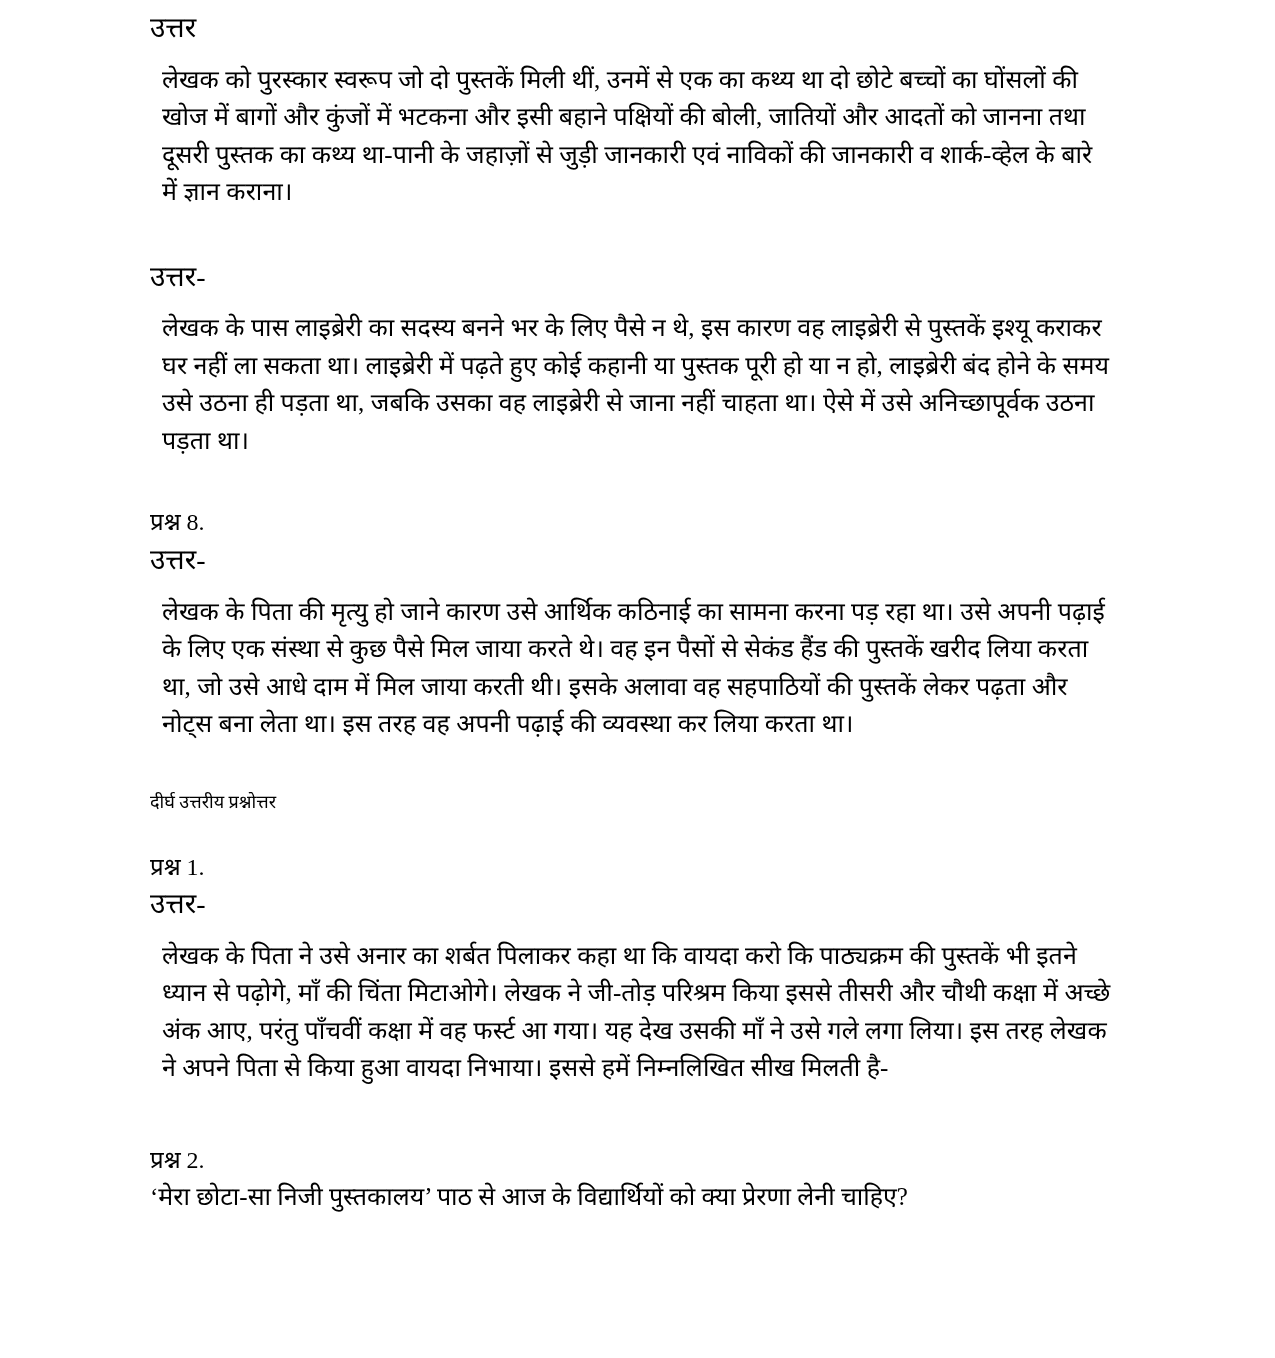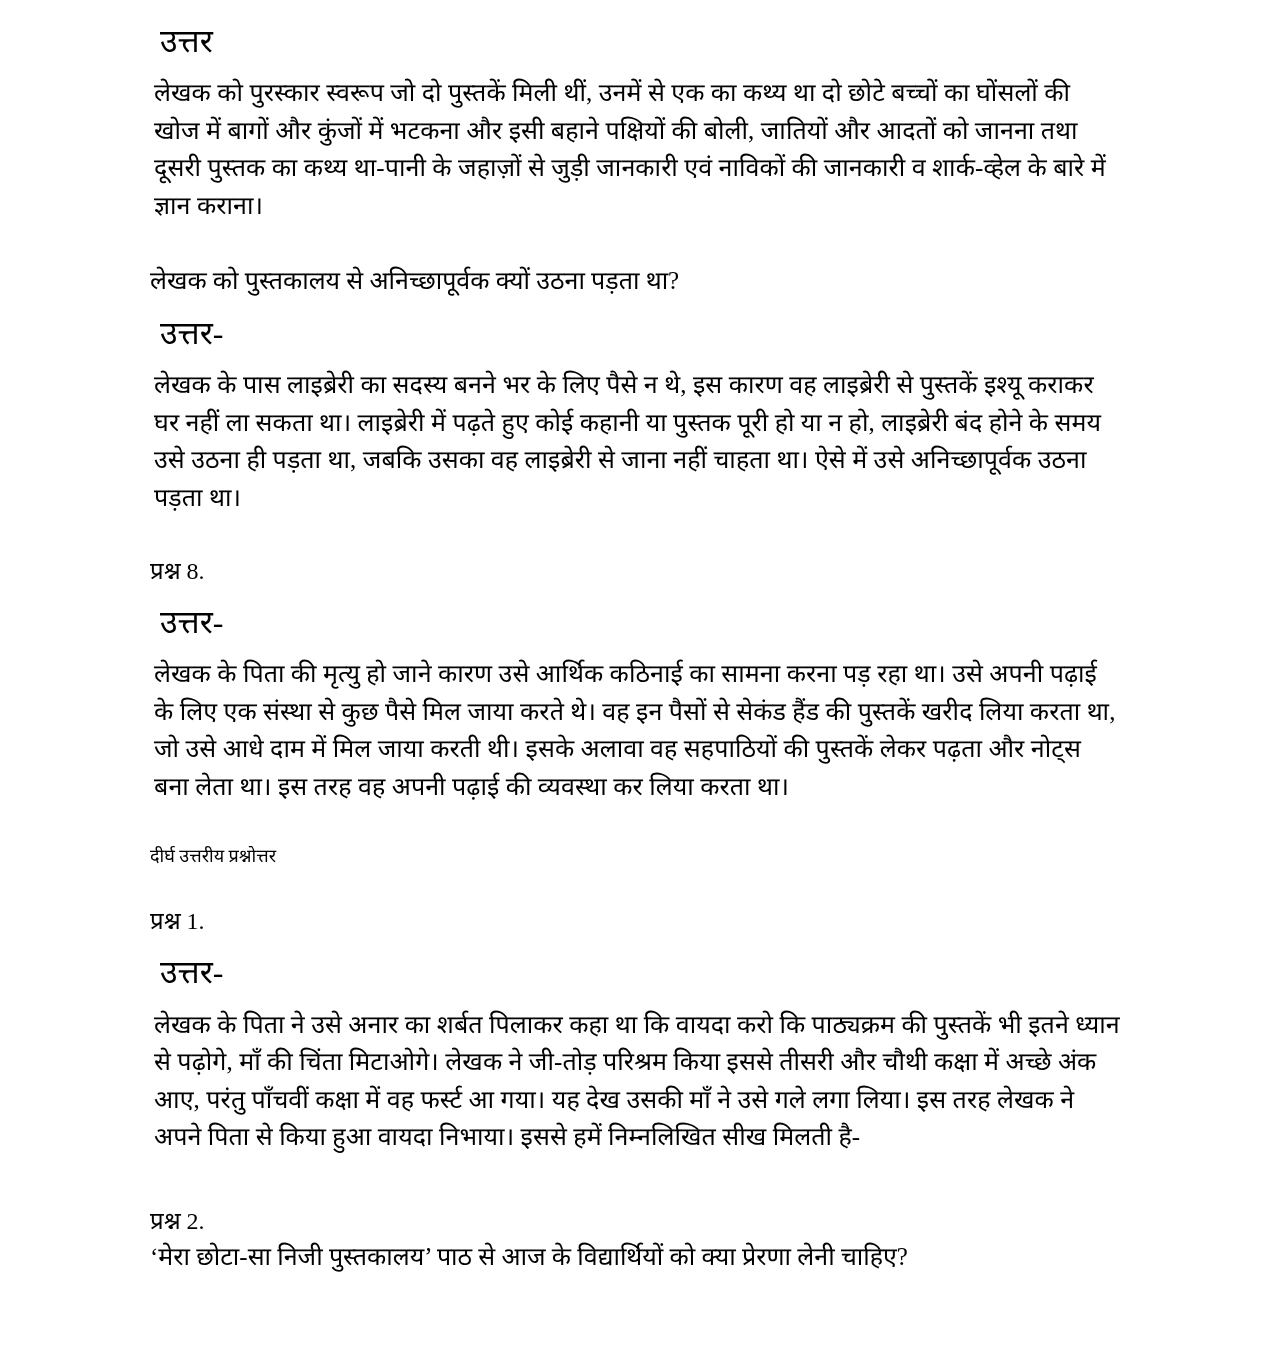"उत्तर" .label { font-size: 32px -> 28px; margin: 10px -> 0 }
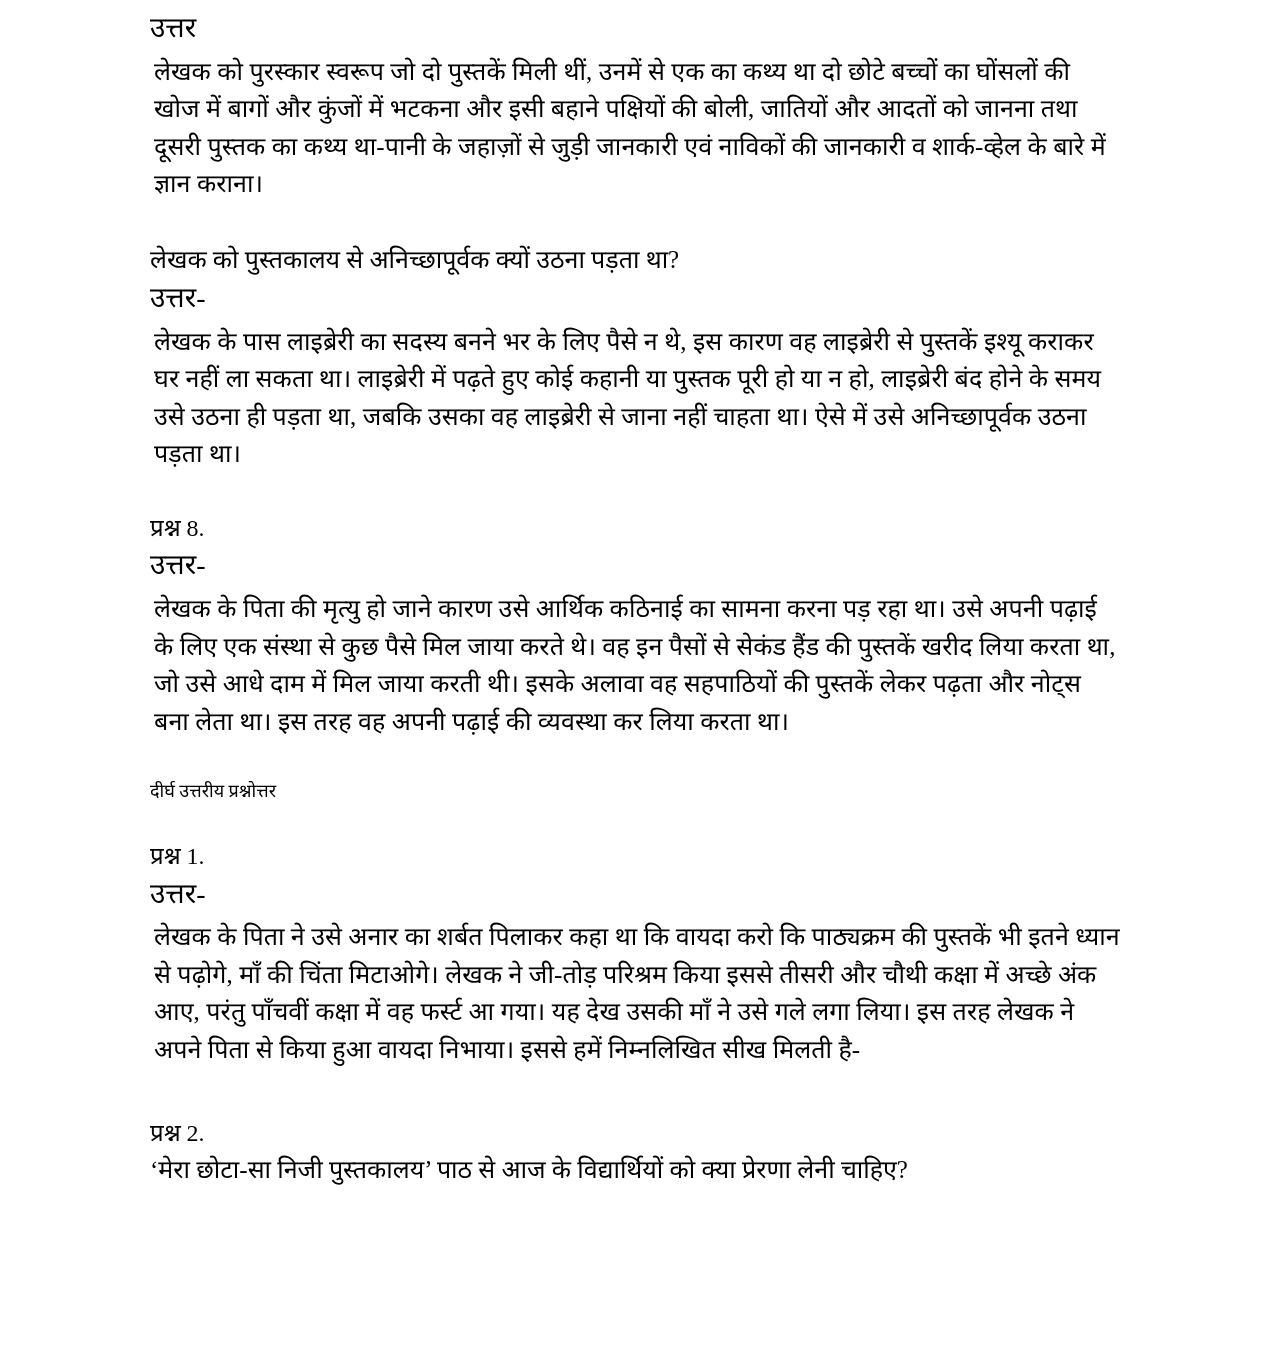"लेखक को पुरस्कार स्वरूप जो" .para { margin: 4px -> 12px }
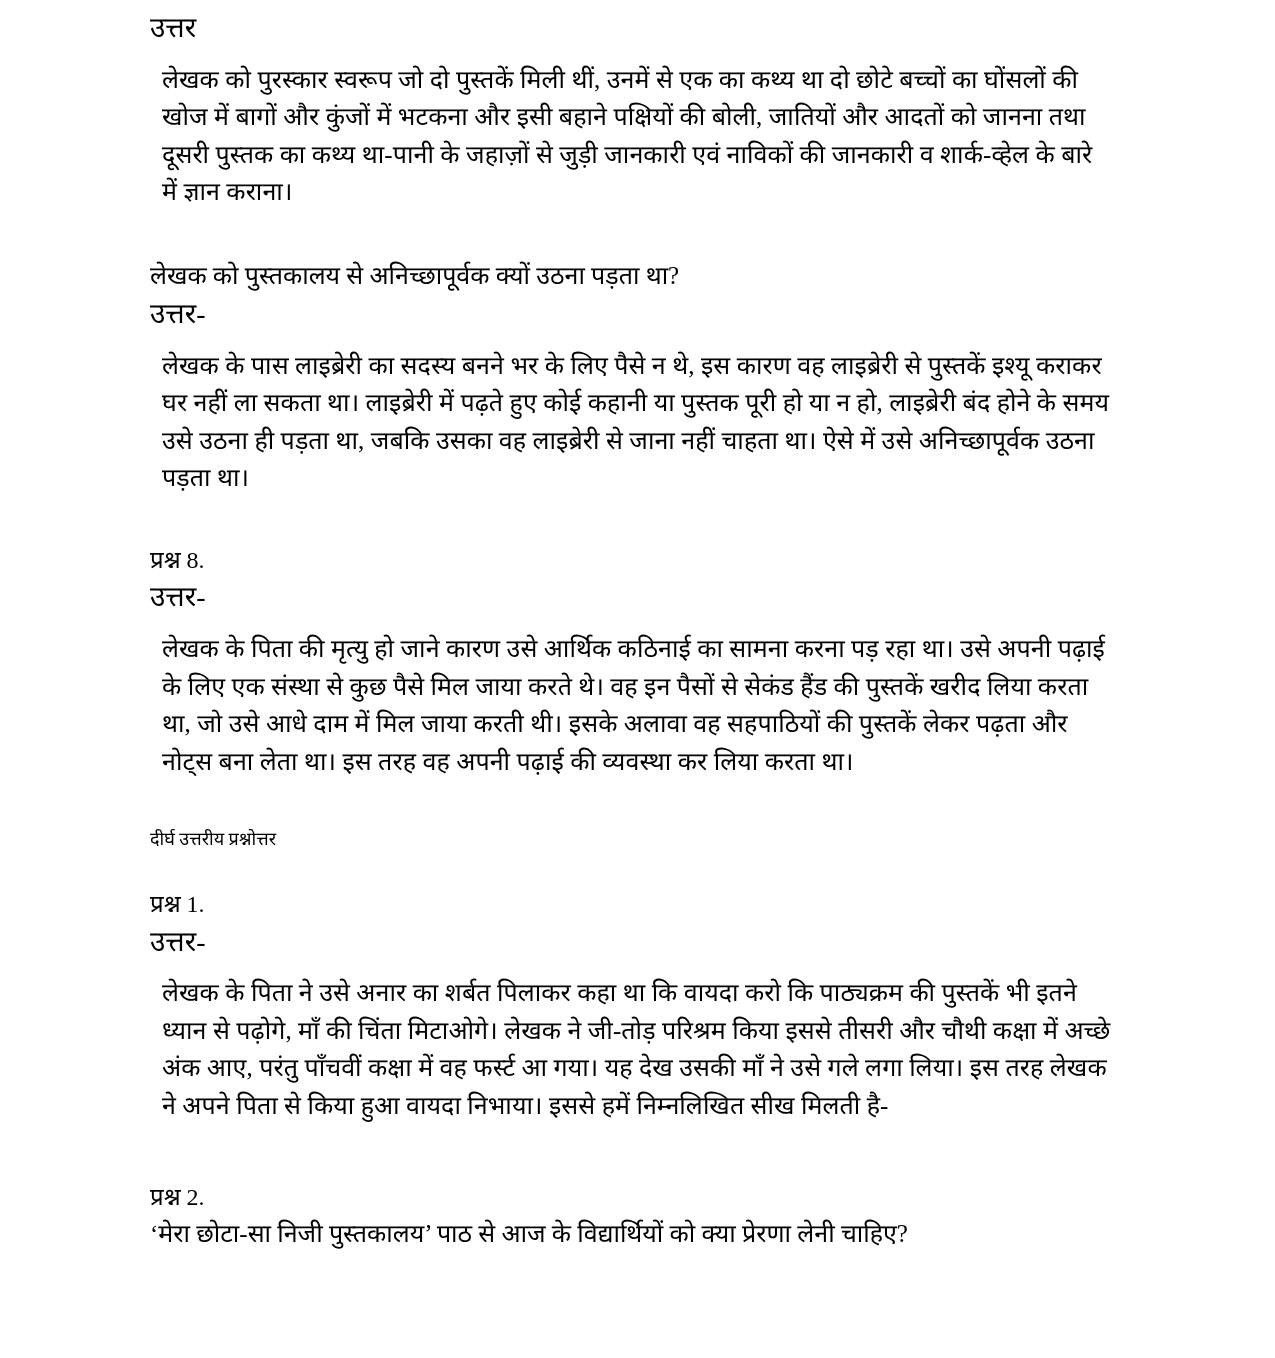"लेखक को पुस्तकालय से अनिच्छापूर्वक" p.question { html: <p>लेखक को पुस्तकालय से अनिच्छापूर्वक क्यों उठना पड़ता था?</p> -> none }
